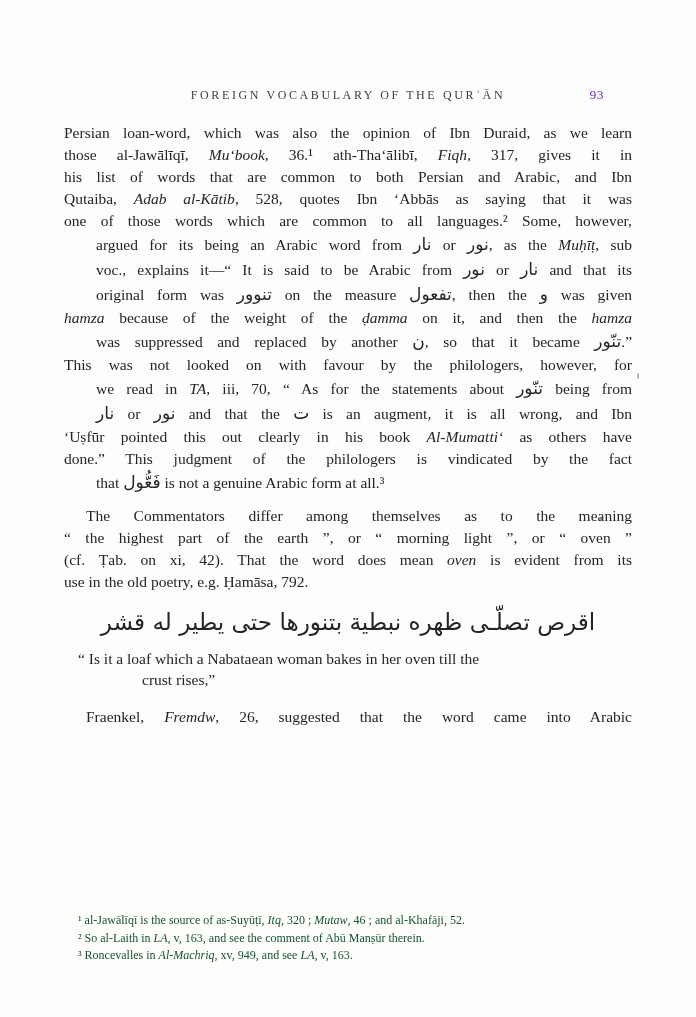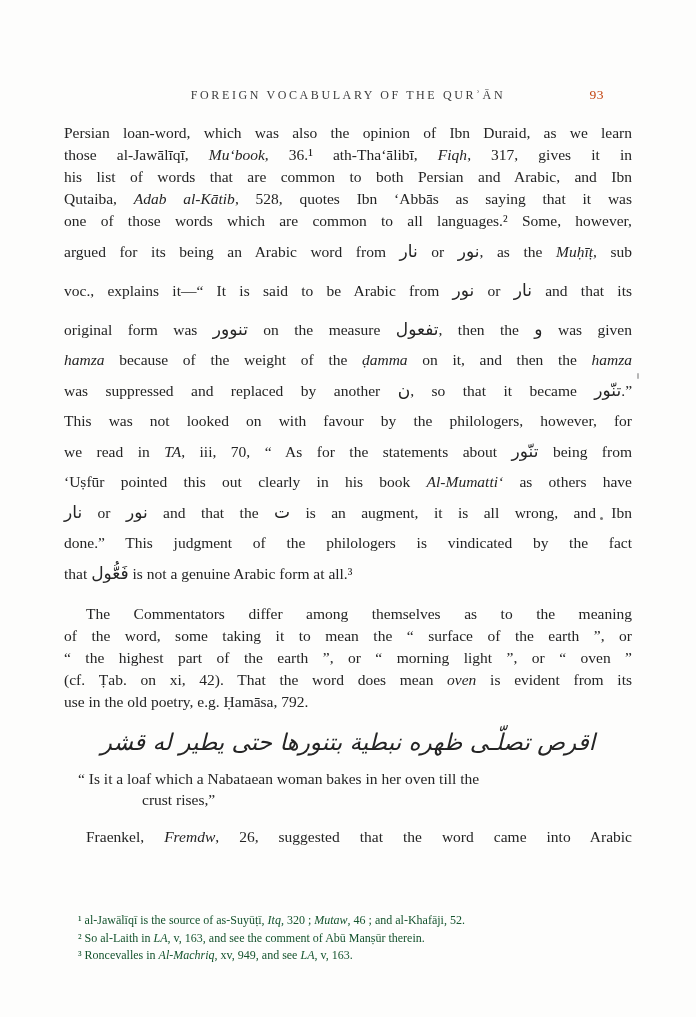"93" .page-num { color: #c2410c -> #6d28d9 }
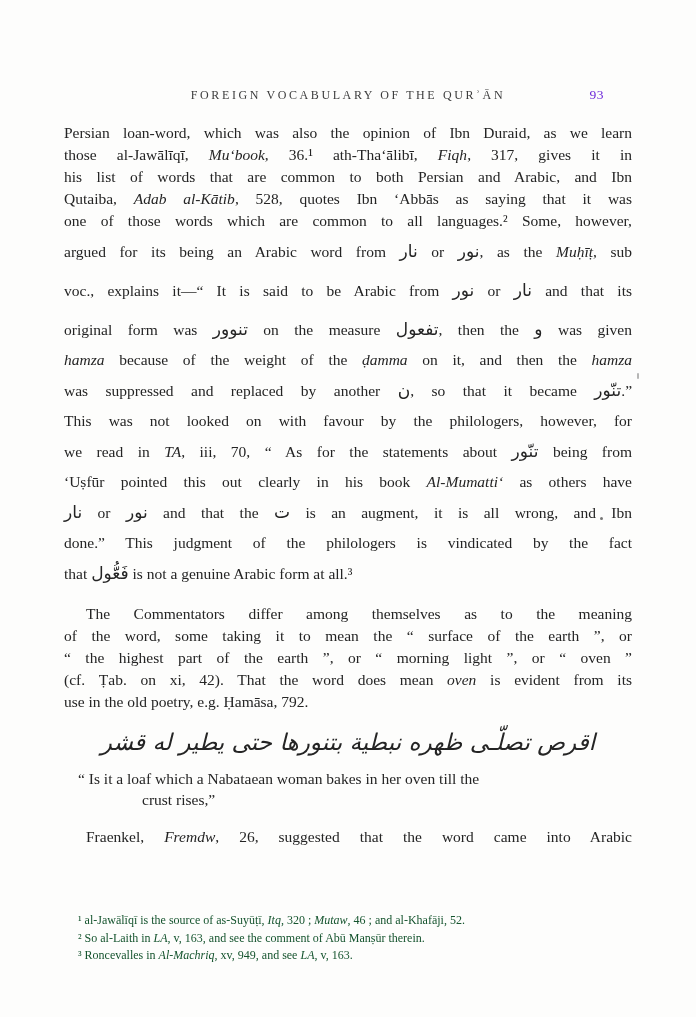"argued for its being an" .line.tall { line-height: 38px -> 24px; margin-left: none -> 32px }
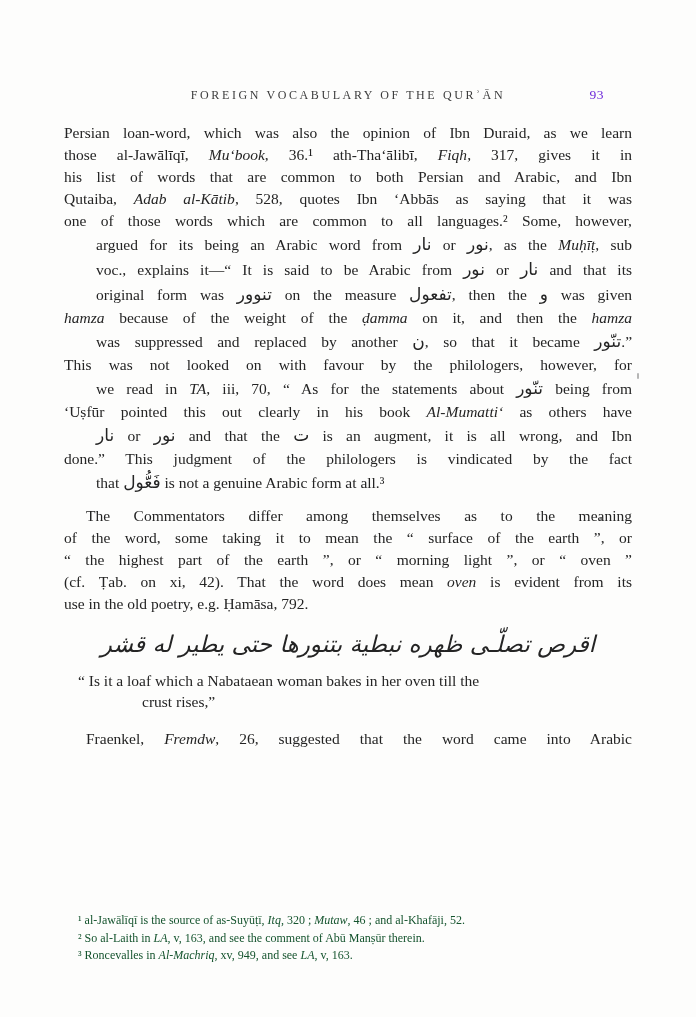"‘Uṣfūr pointed this out clearly" div.line { order: before "نار or نور and that" -> after "نار or نور and that" }
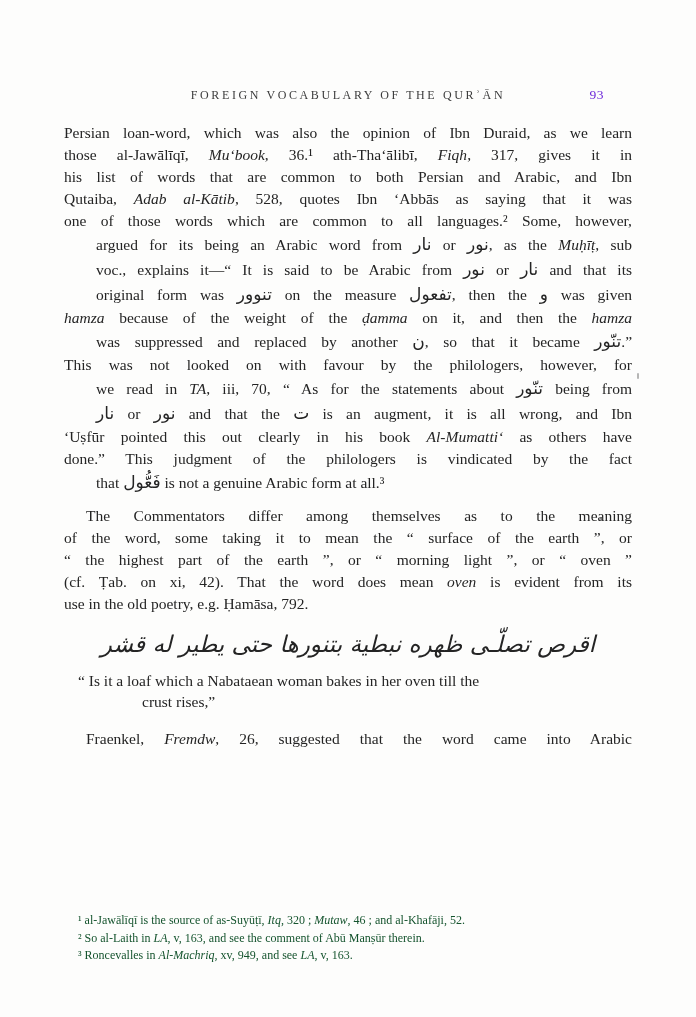"of the word, some taking" div.line { html: <div><span>of the word, some taking it to mean the “ surface of the earth ”, or</span></div> -> none }
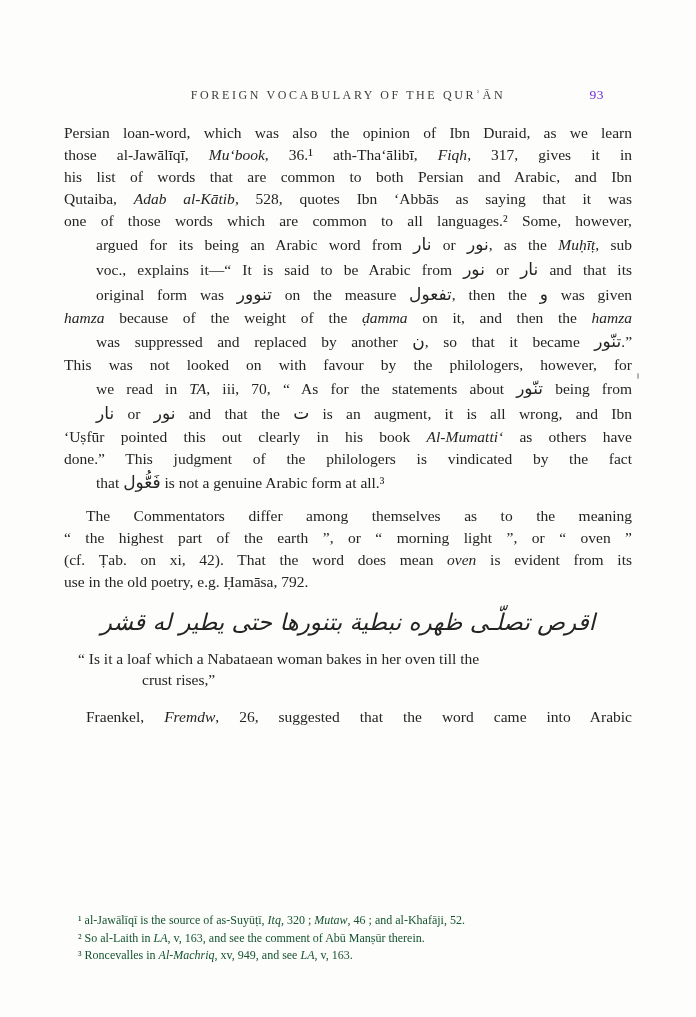"اقرص تصلّـى ظهره نبطية بتنورها" .line.center { font-style: italic -> none }
